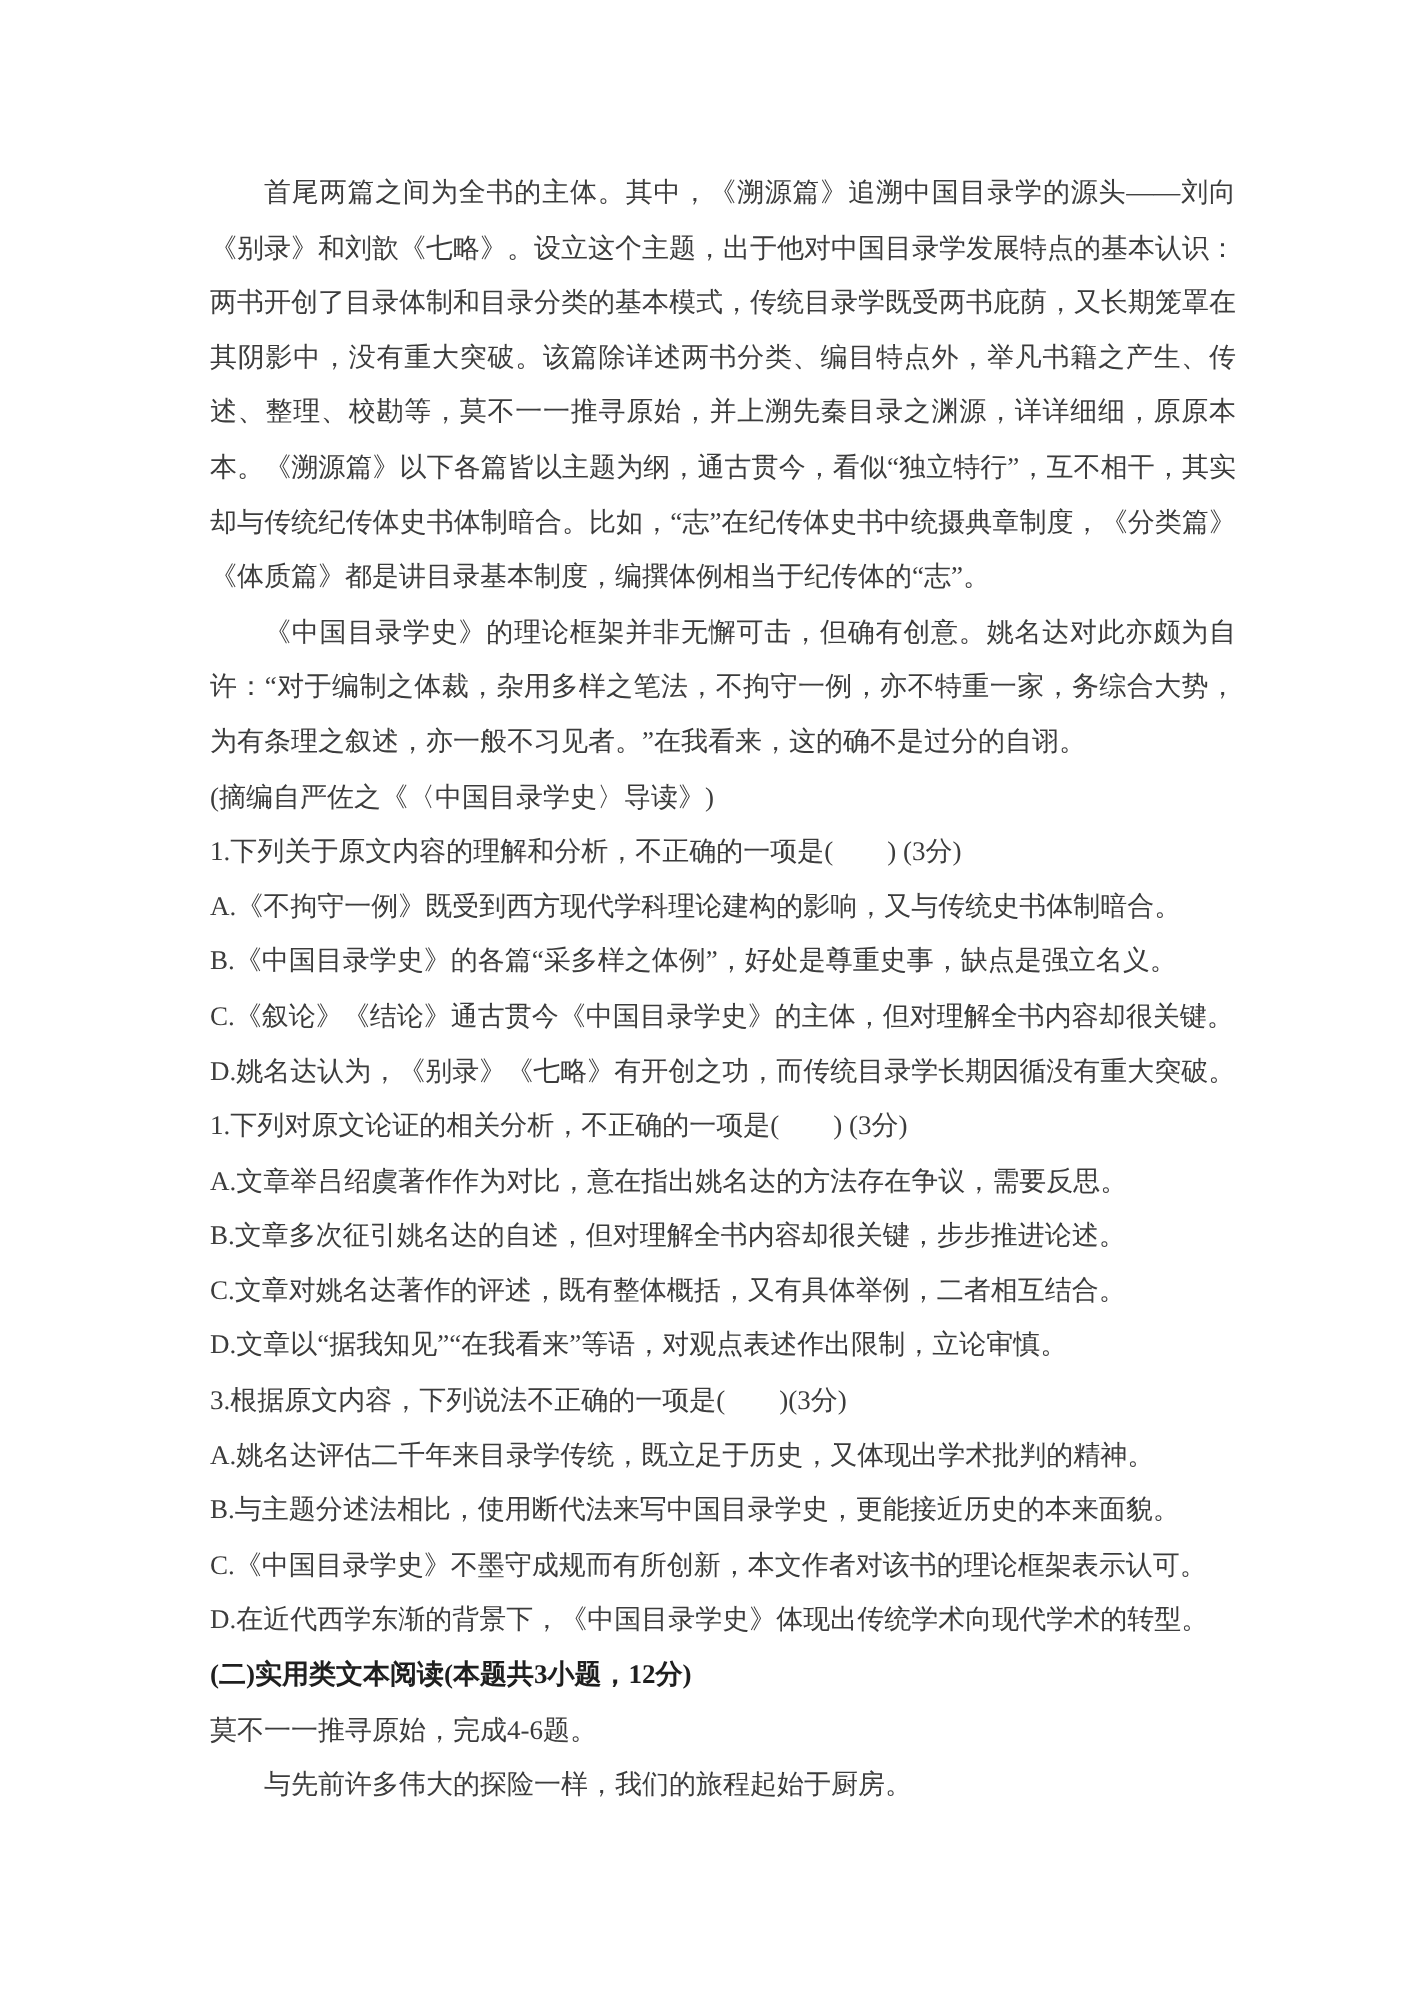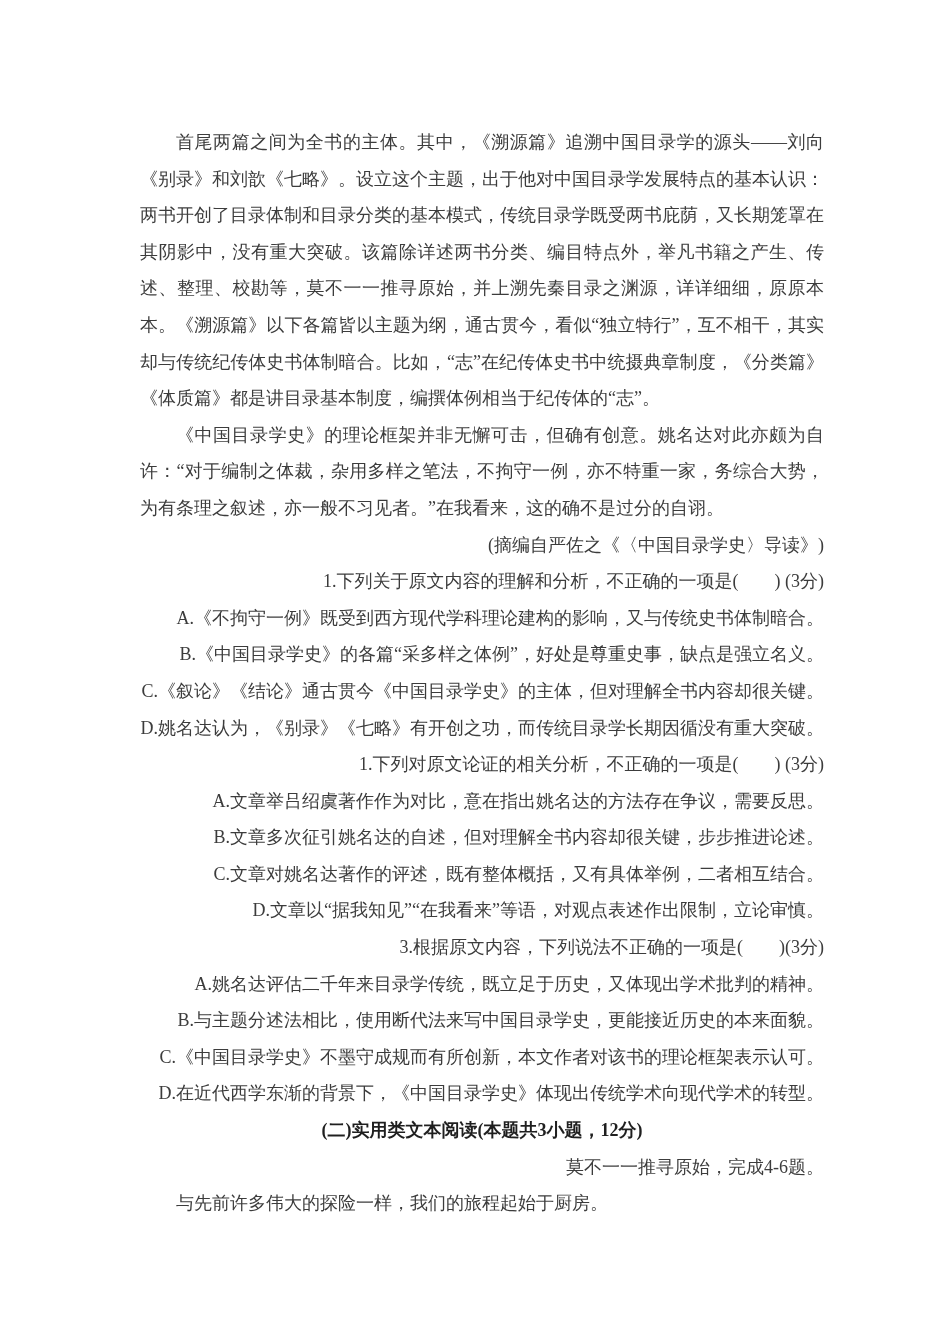"首尾两篇之间为全书的主体。其中，《溯源篇》追溯中国目录学的源头——刘向《别录》和" .content { top: 124px -> 110px }
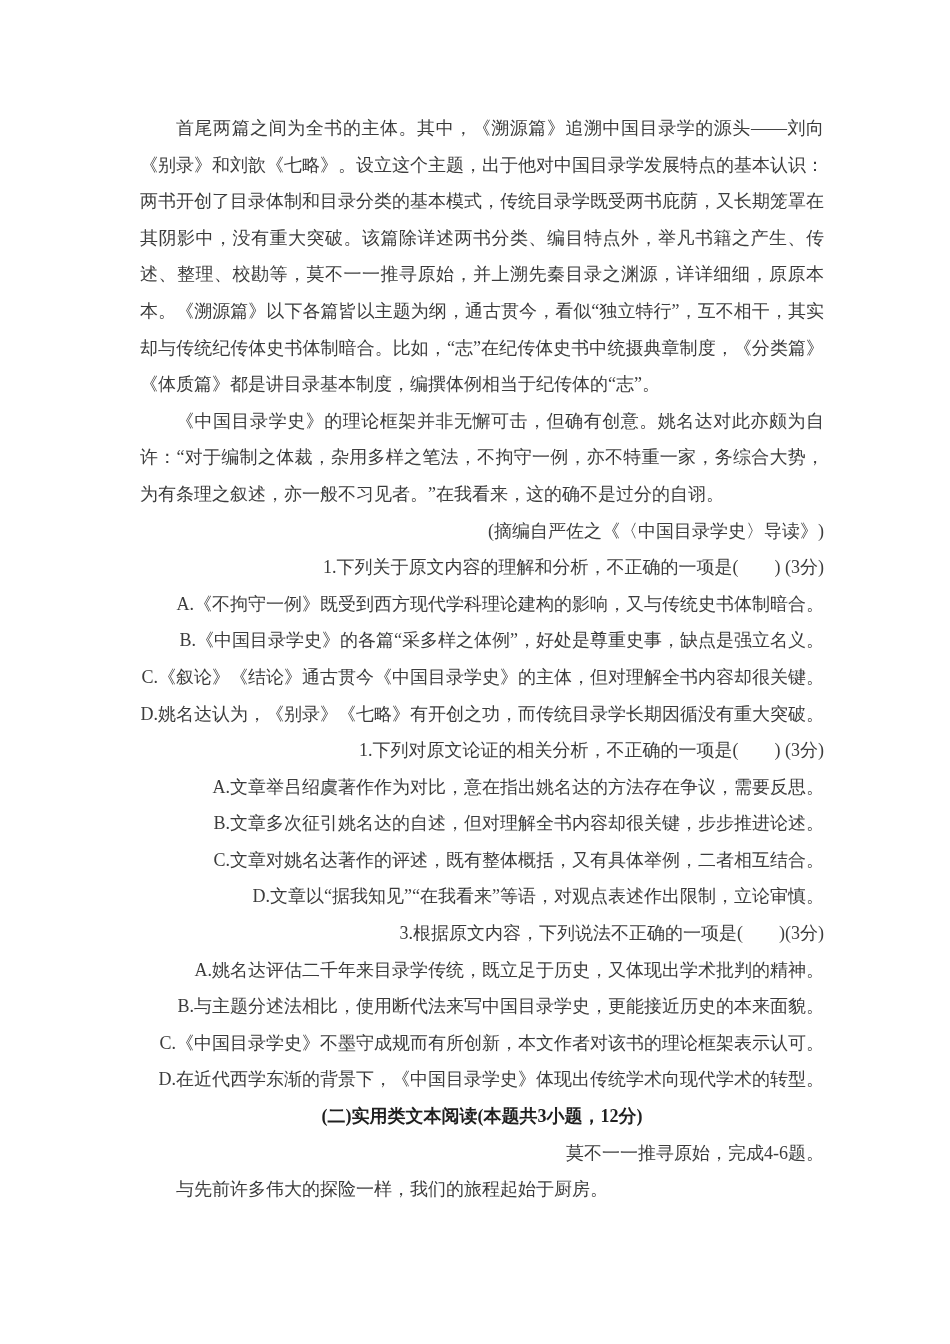"(摘编自严佐之《〈中国目录学史〉导读》)" .attr-line { text-align: right -> left }
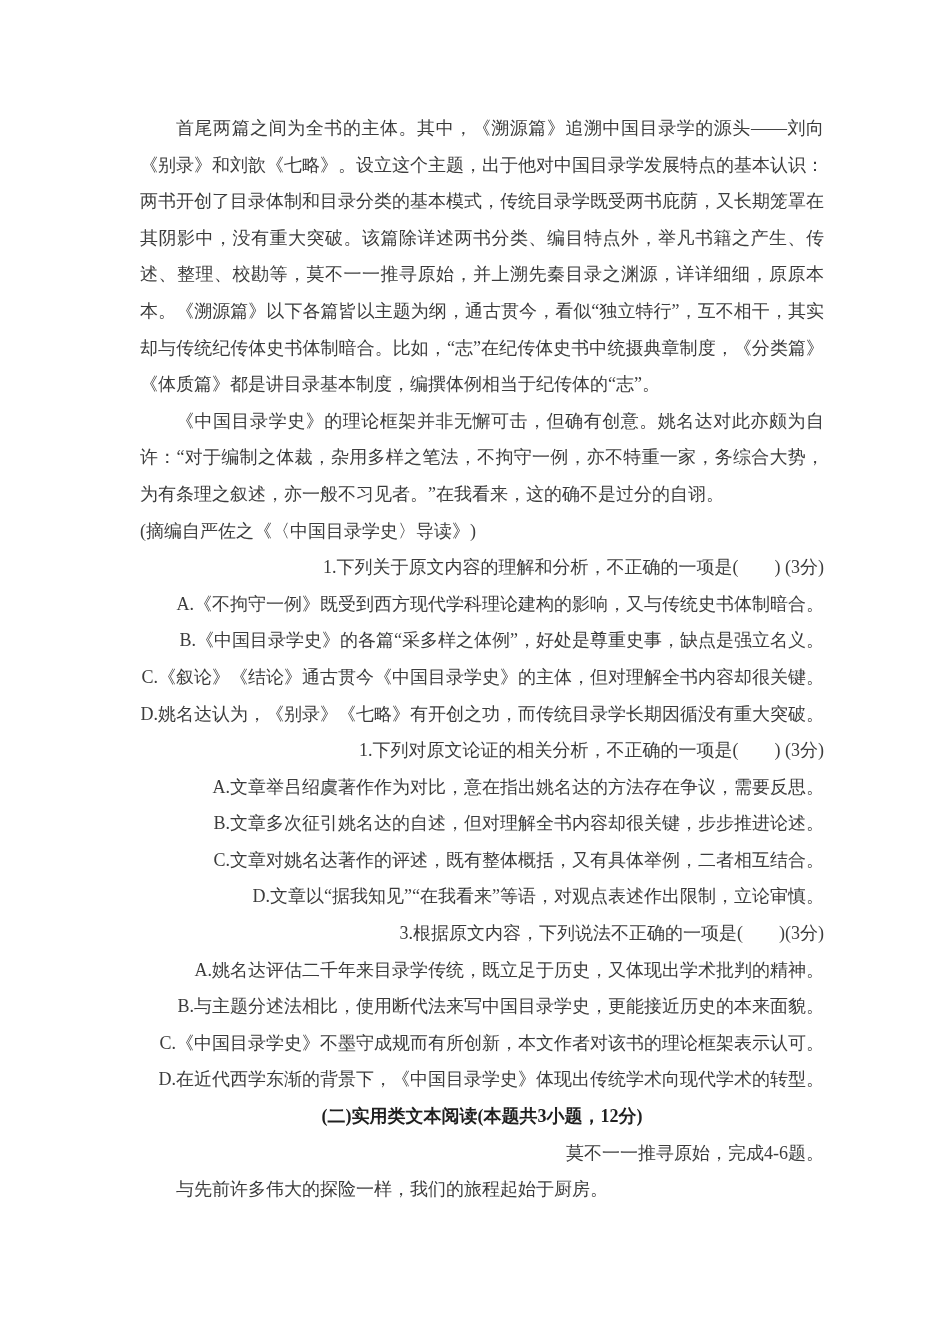"1.下列关于原文内容的理解和分析，不正确的一项是( ) (3分)" .line { text-align: right -> left }
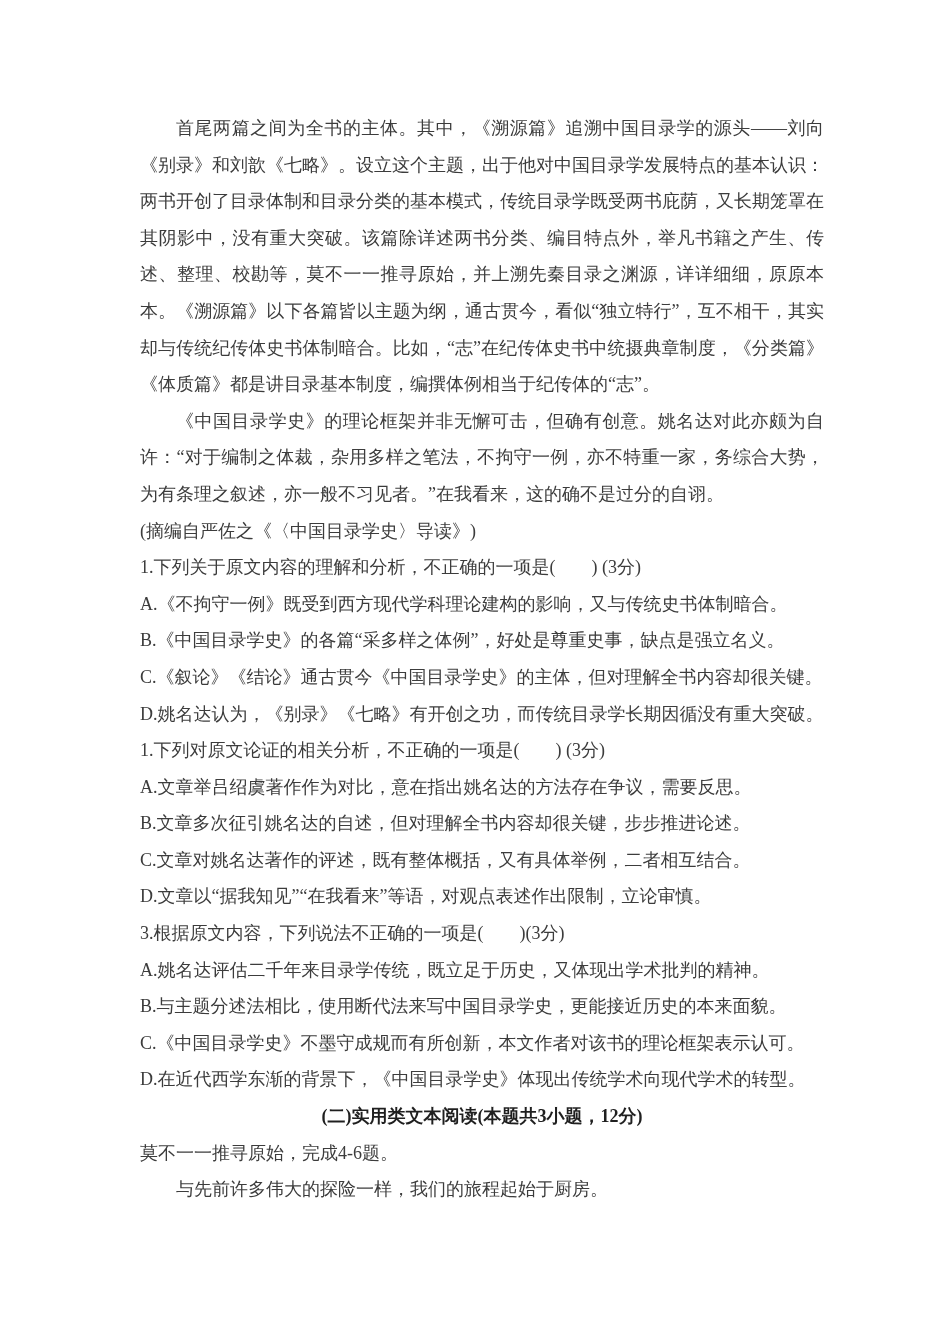"(二)实用类文本阅读(本题共3小题，12分)" .content > * { text-align: center -> none }
